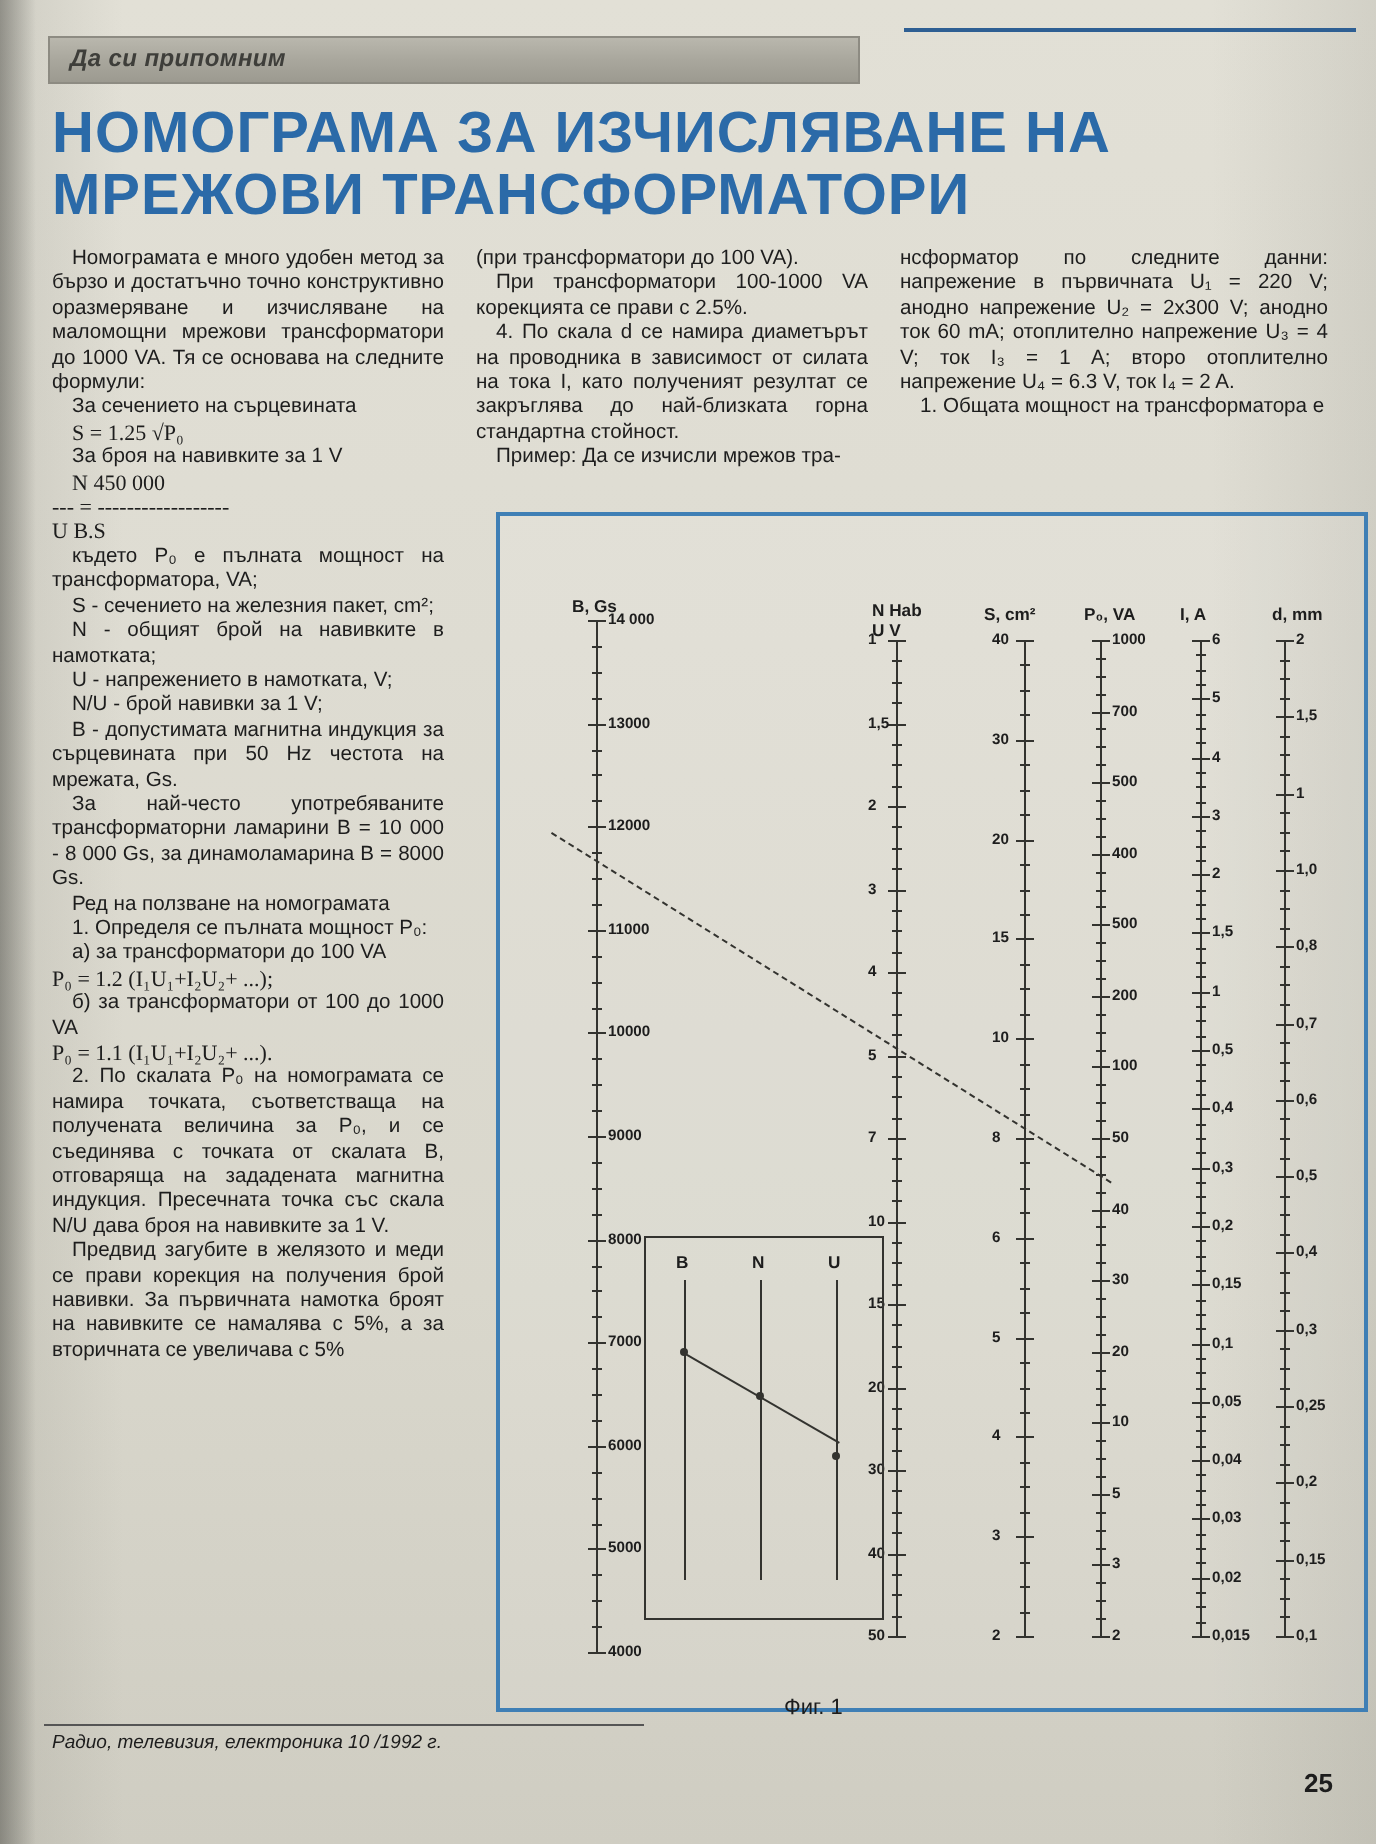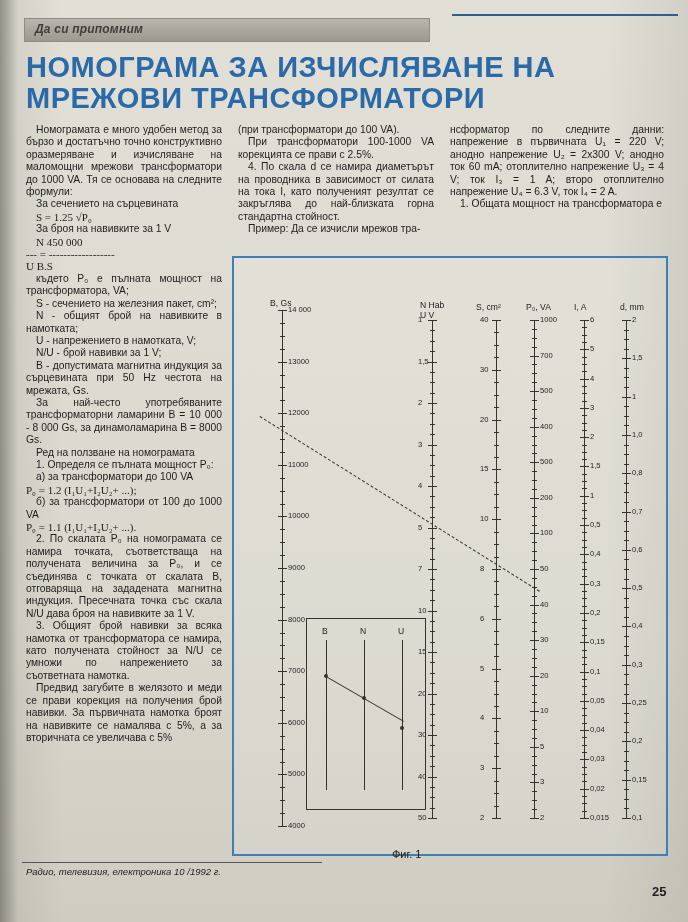"B, Gs" .figbox { font-weight: none -> bold; left: 232px -> 248px }
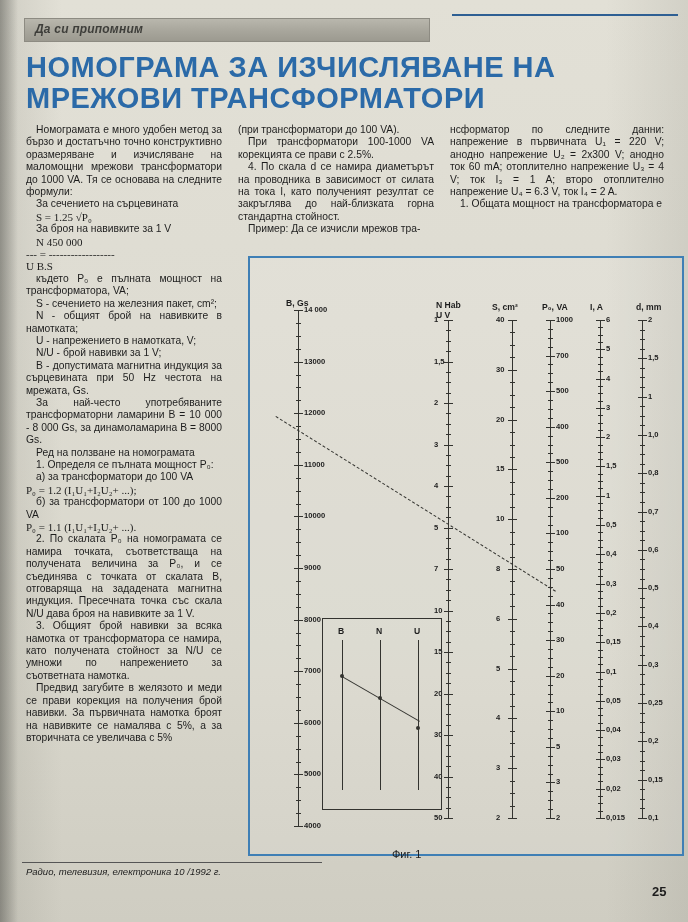"3. Общият брой навивки за" p { html: <p>3. Общият брой навивки за всяка намотка от трансформатора се намира, като получената стойност за N/U се умножи по напрежението за съответната намотка.</p> -> none }
